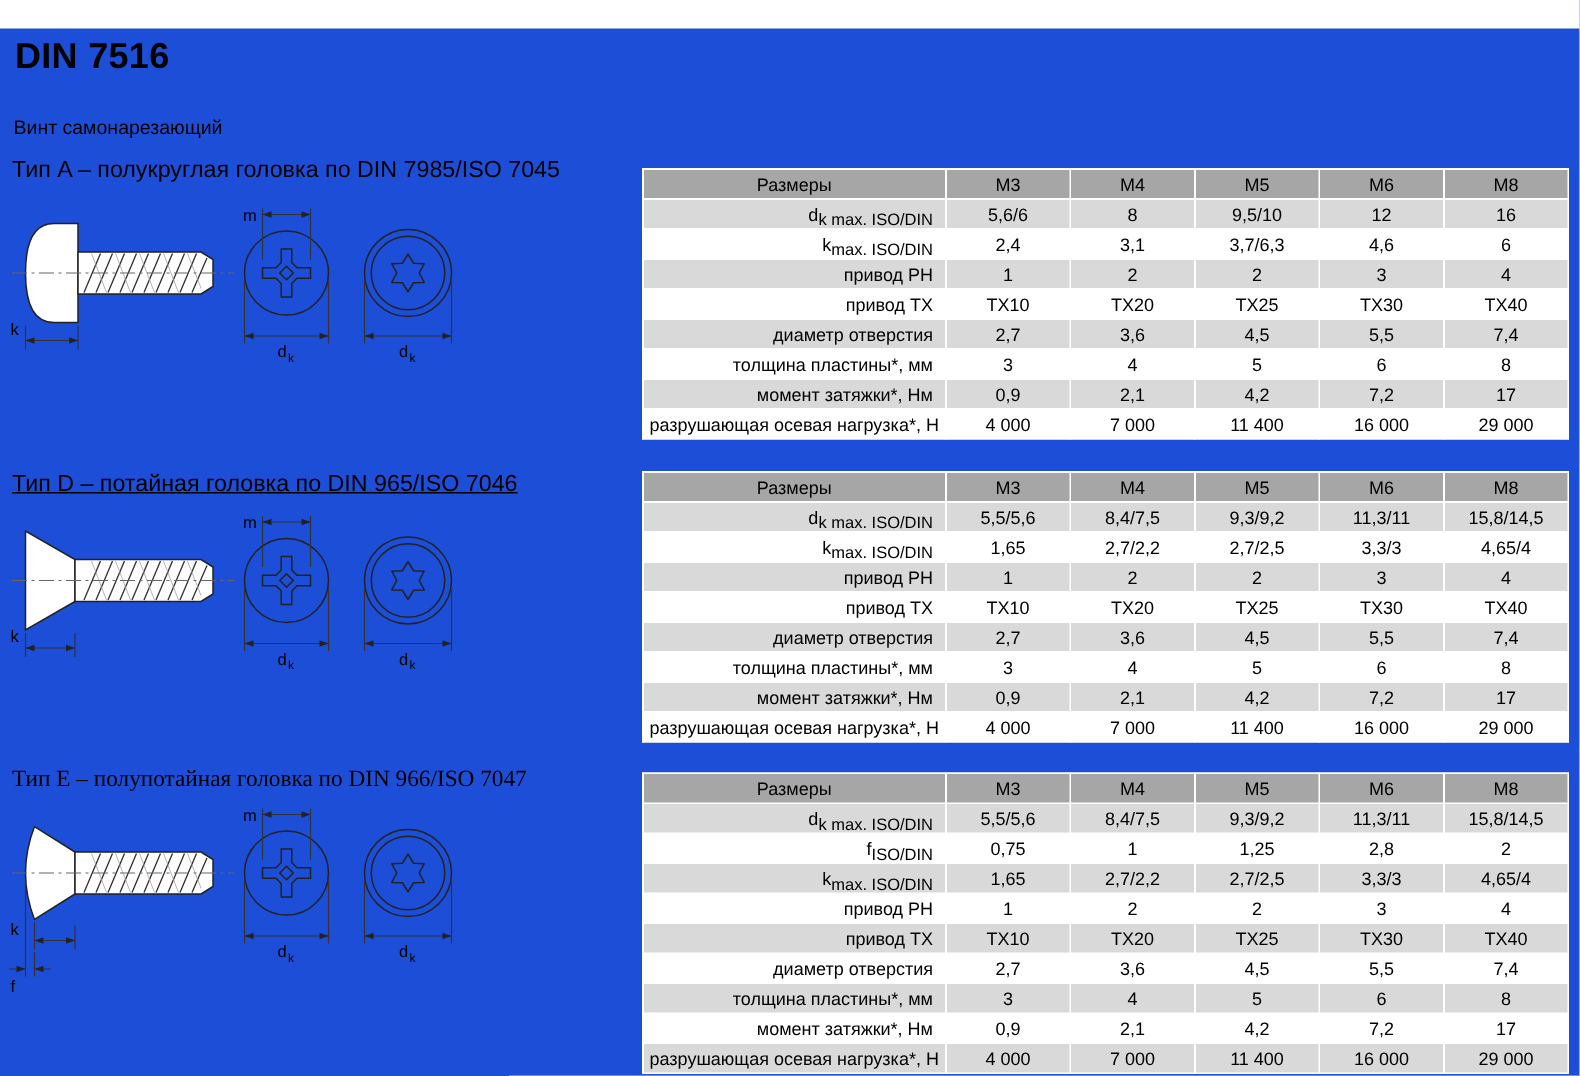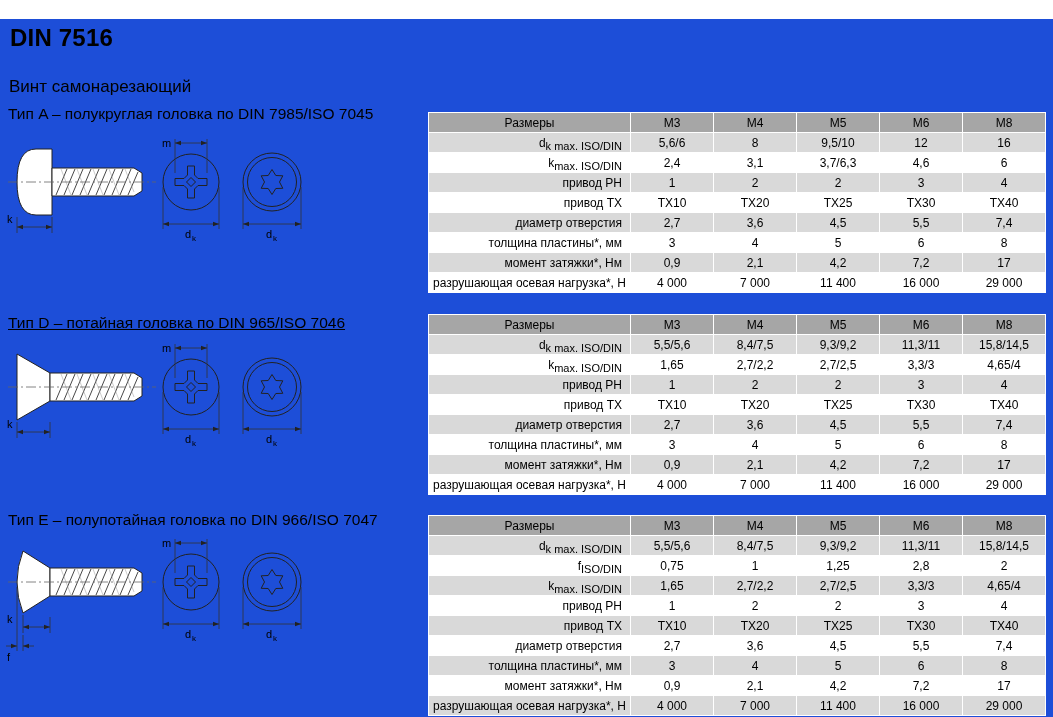"Винт самонарезающий" .subtitle { font-size: 17px -> 13px }
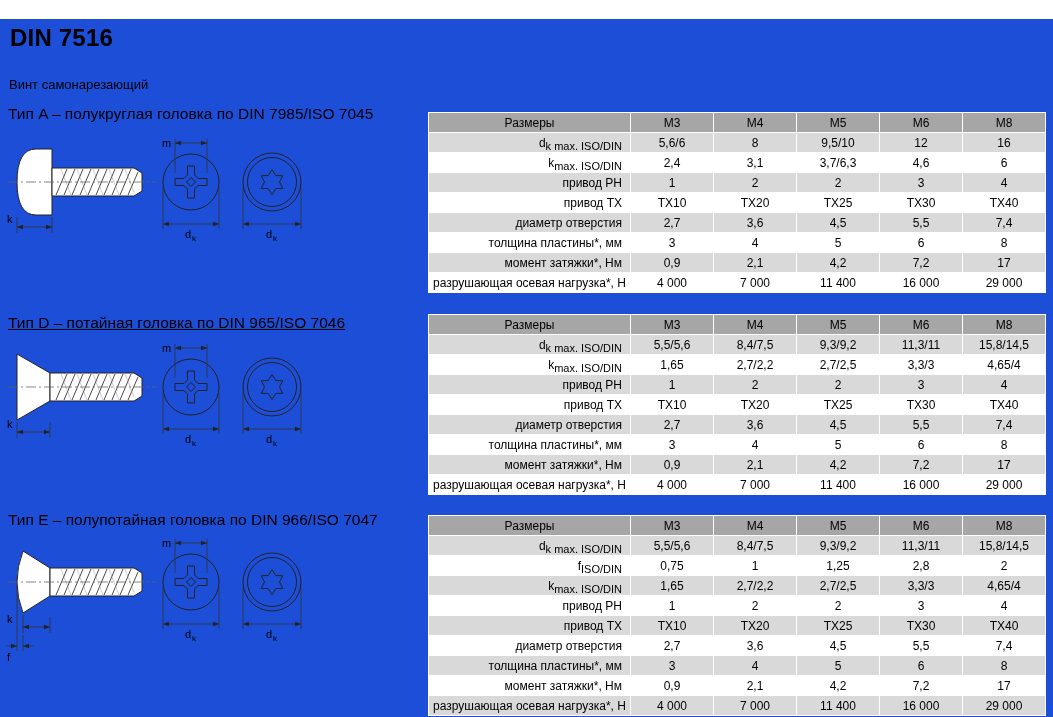"Тип E – полупотайная головка" div.section-heading { font-family: none -> Liberation Serif, serif }
